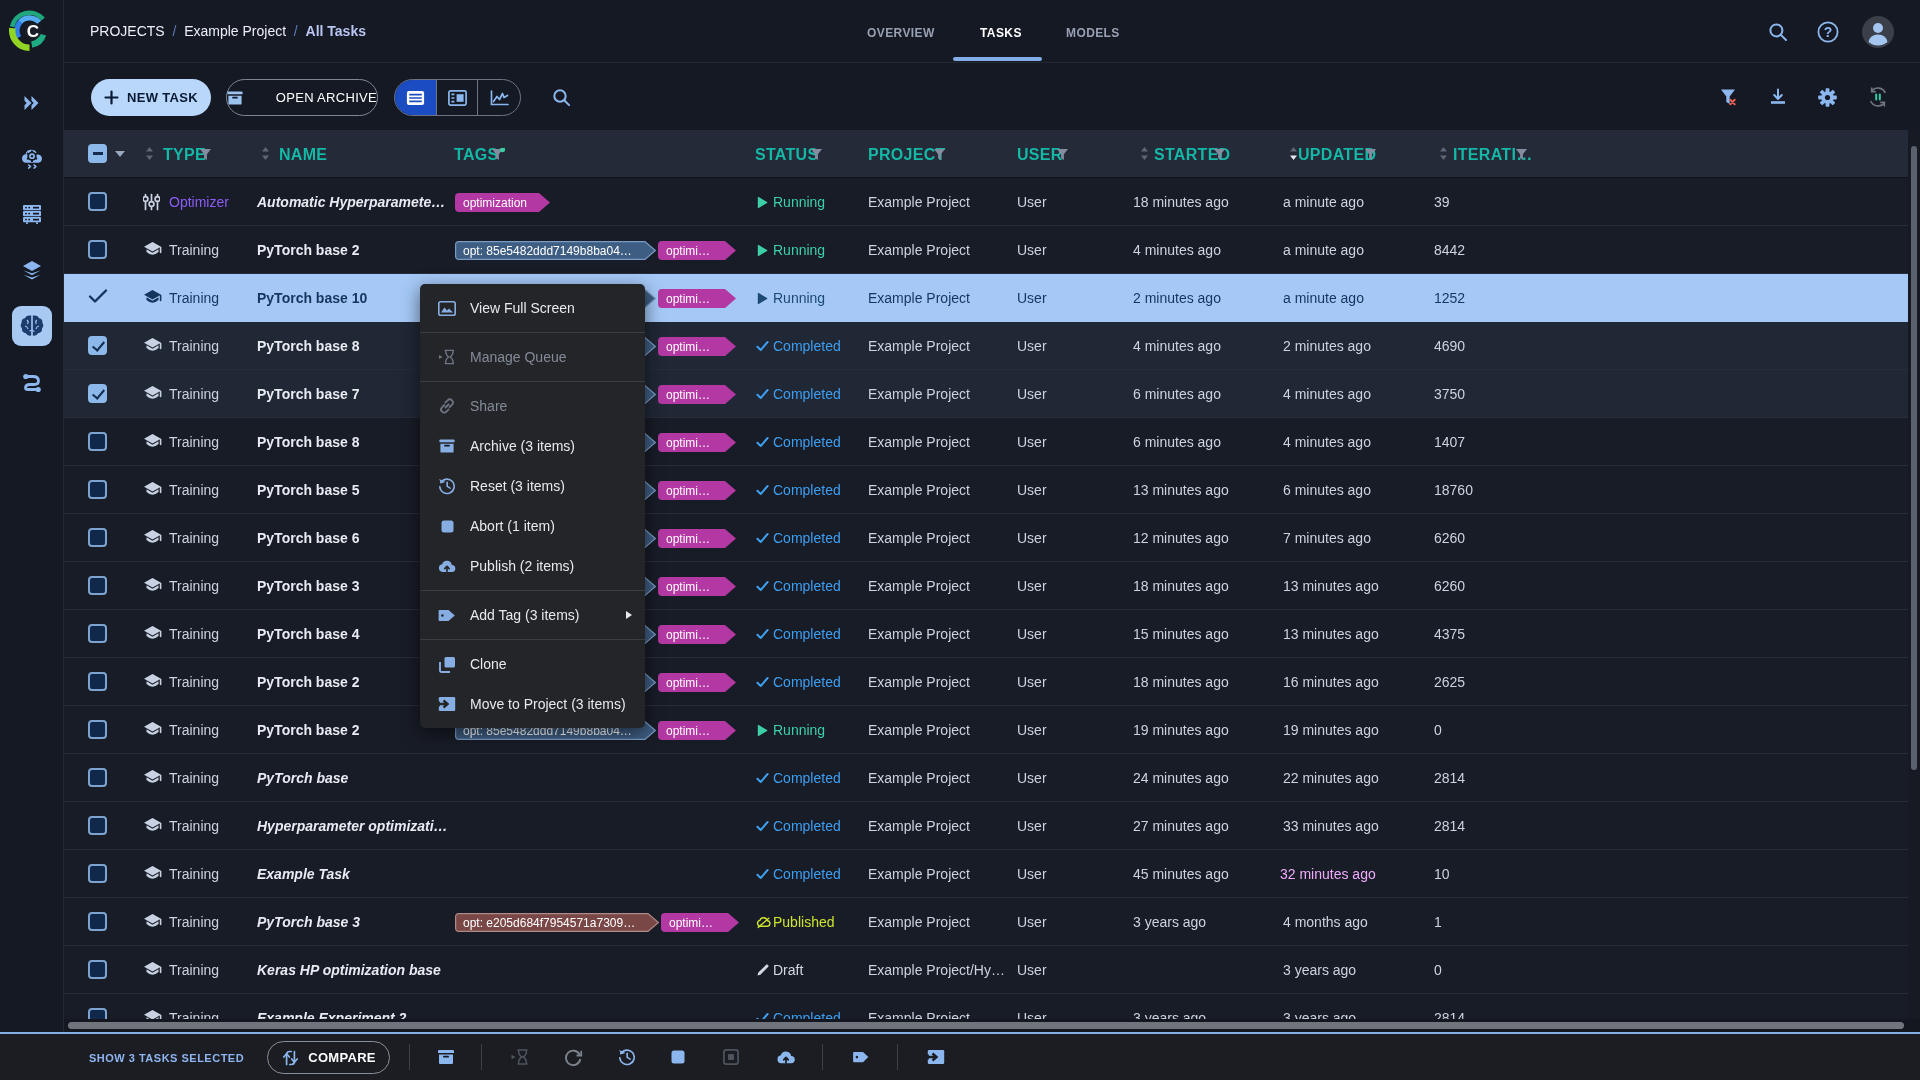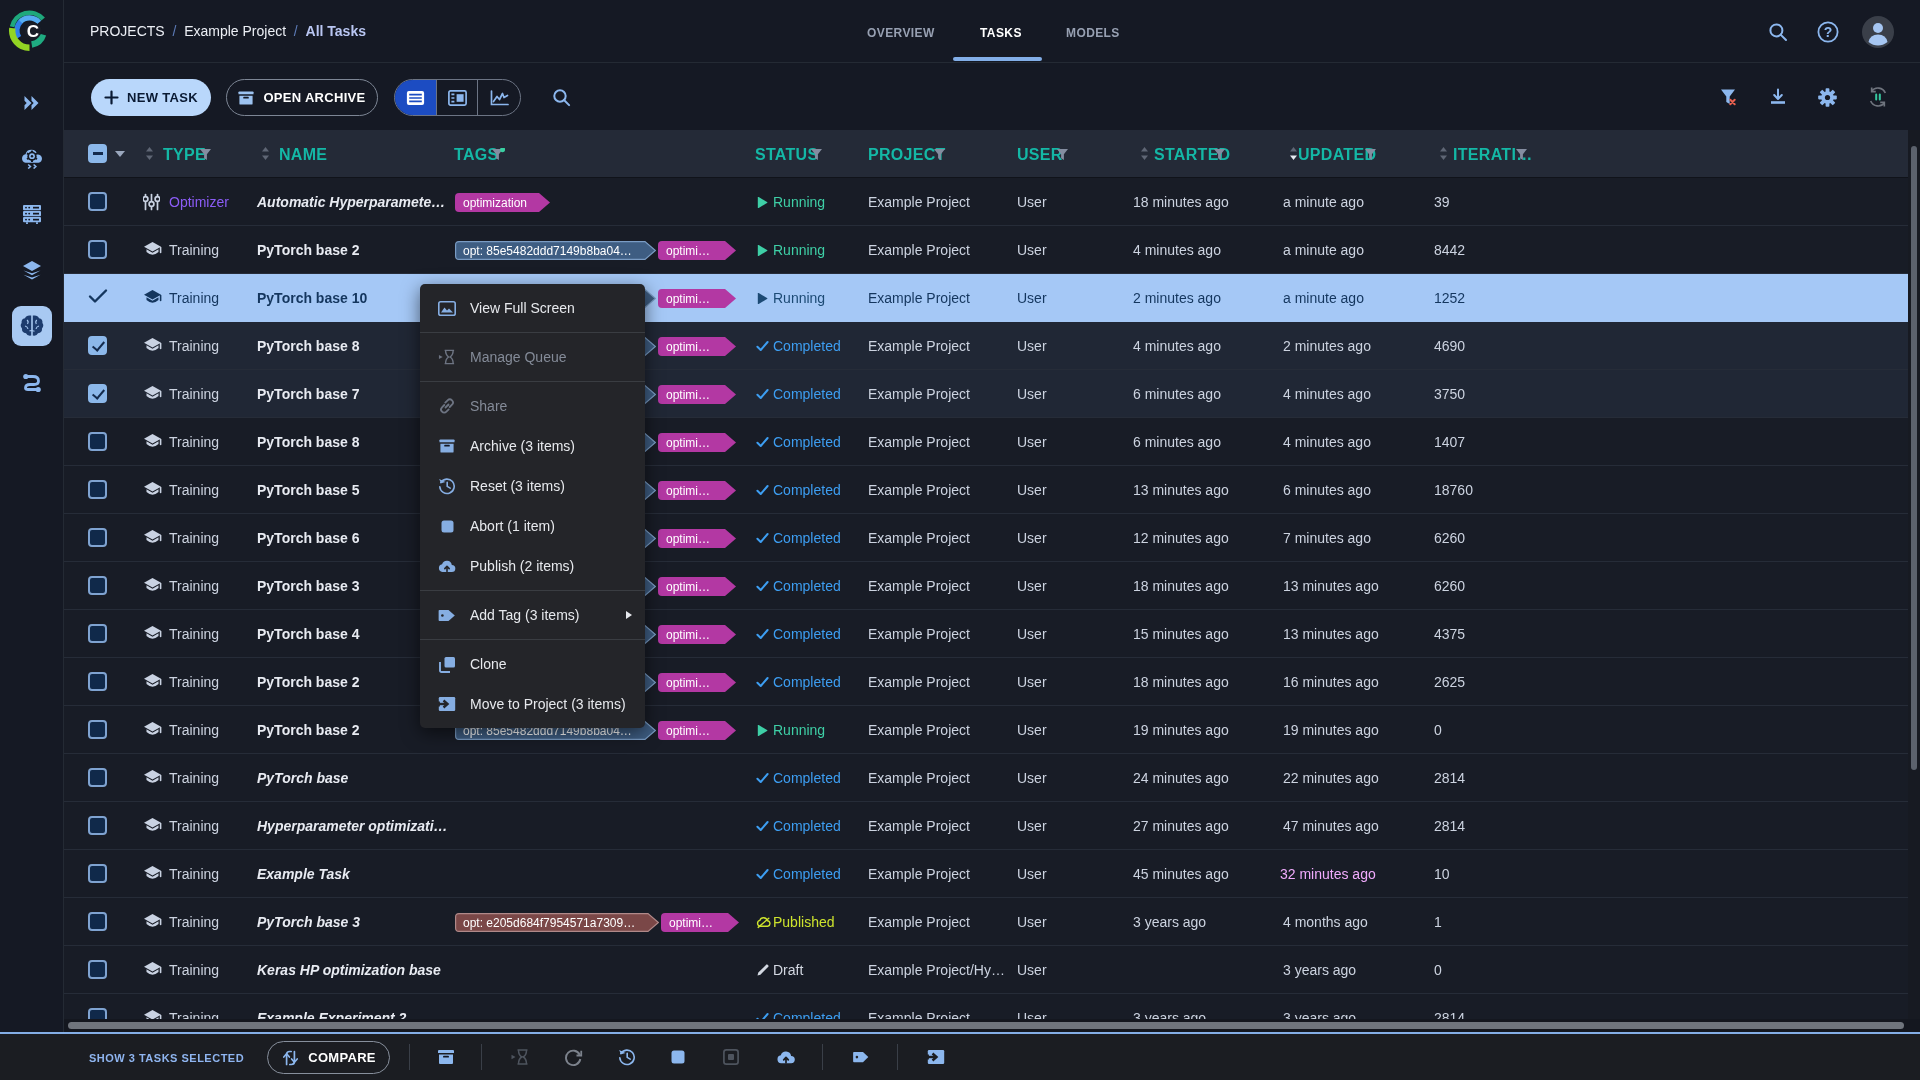"OPEN ARCHIVE" #openarch { font-weight: bold -> normal; justify-content: center -> space-between }
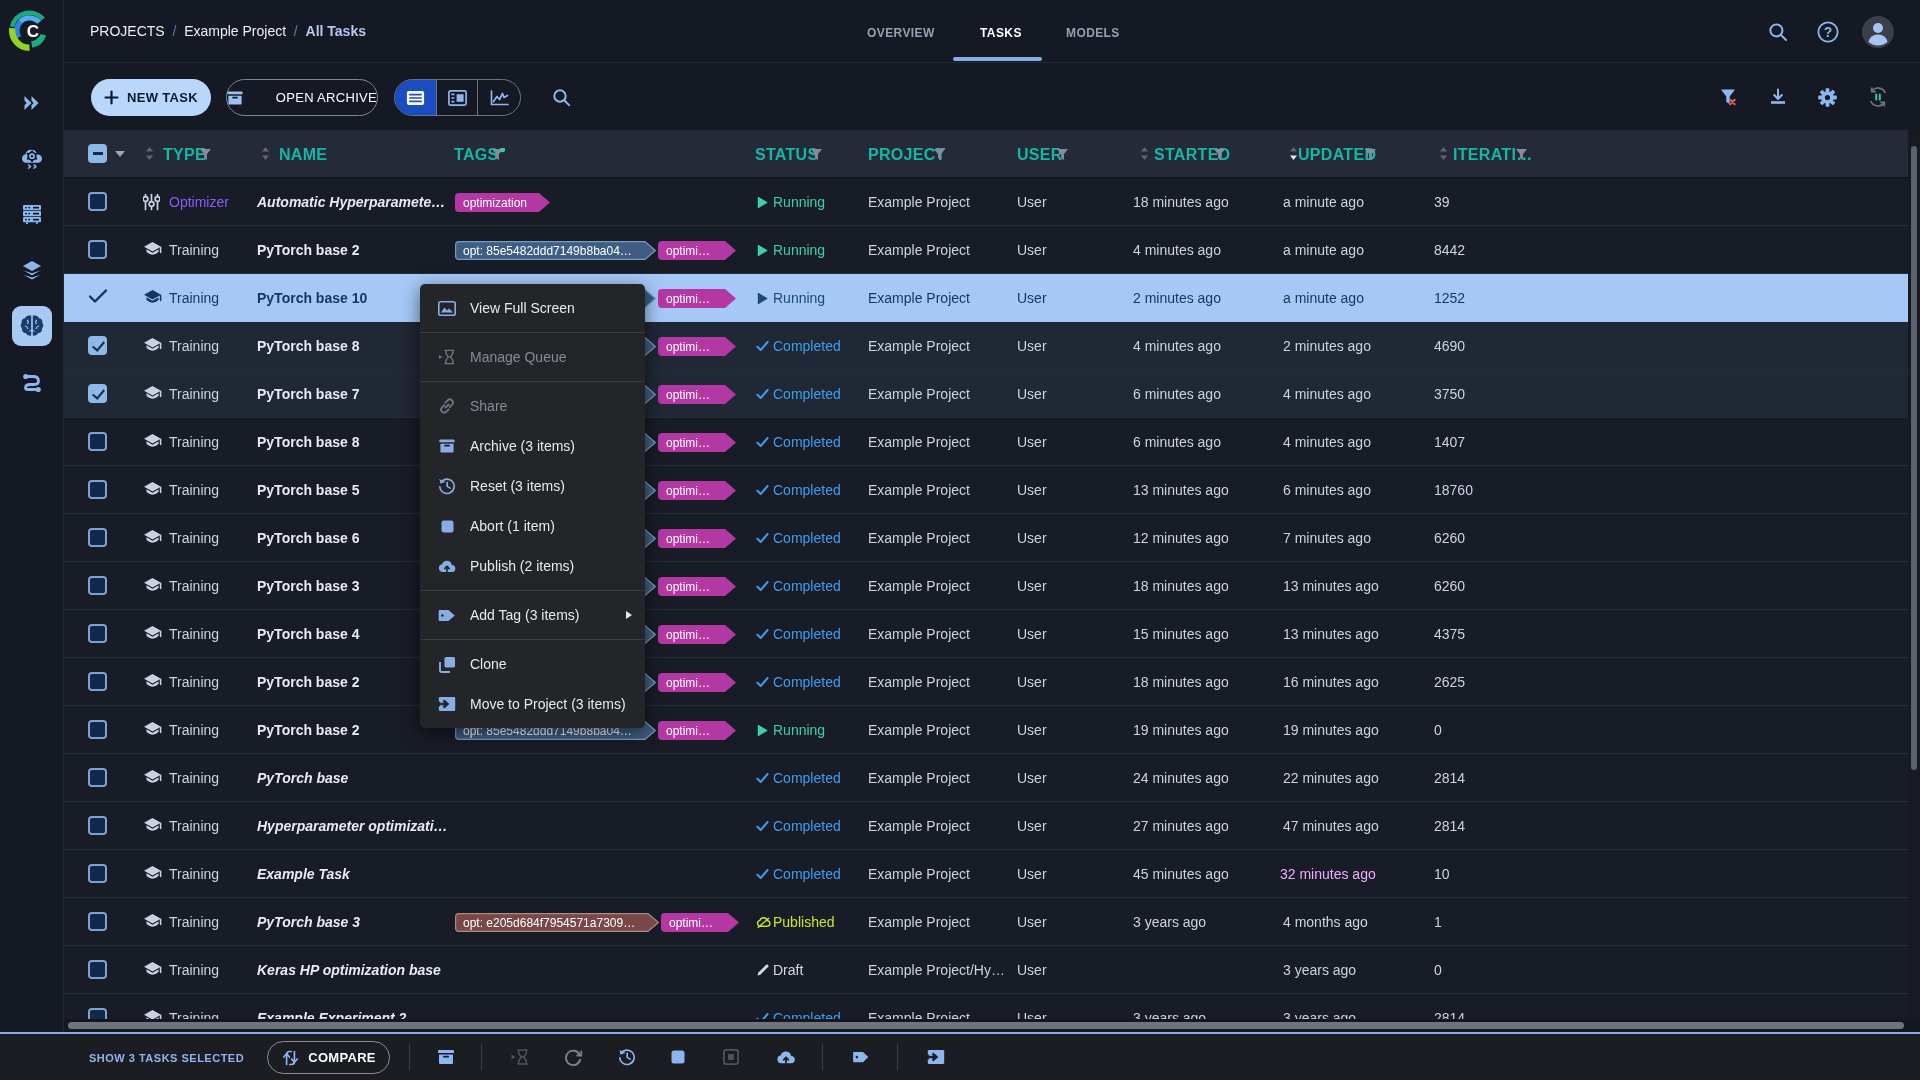"47 minutes ago" div.cell { text: 47 -> 33 }
